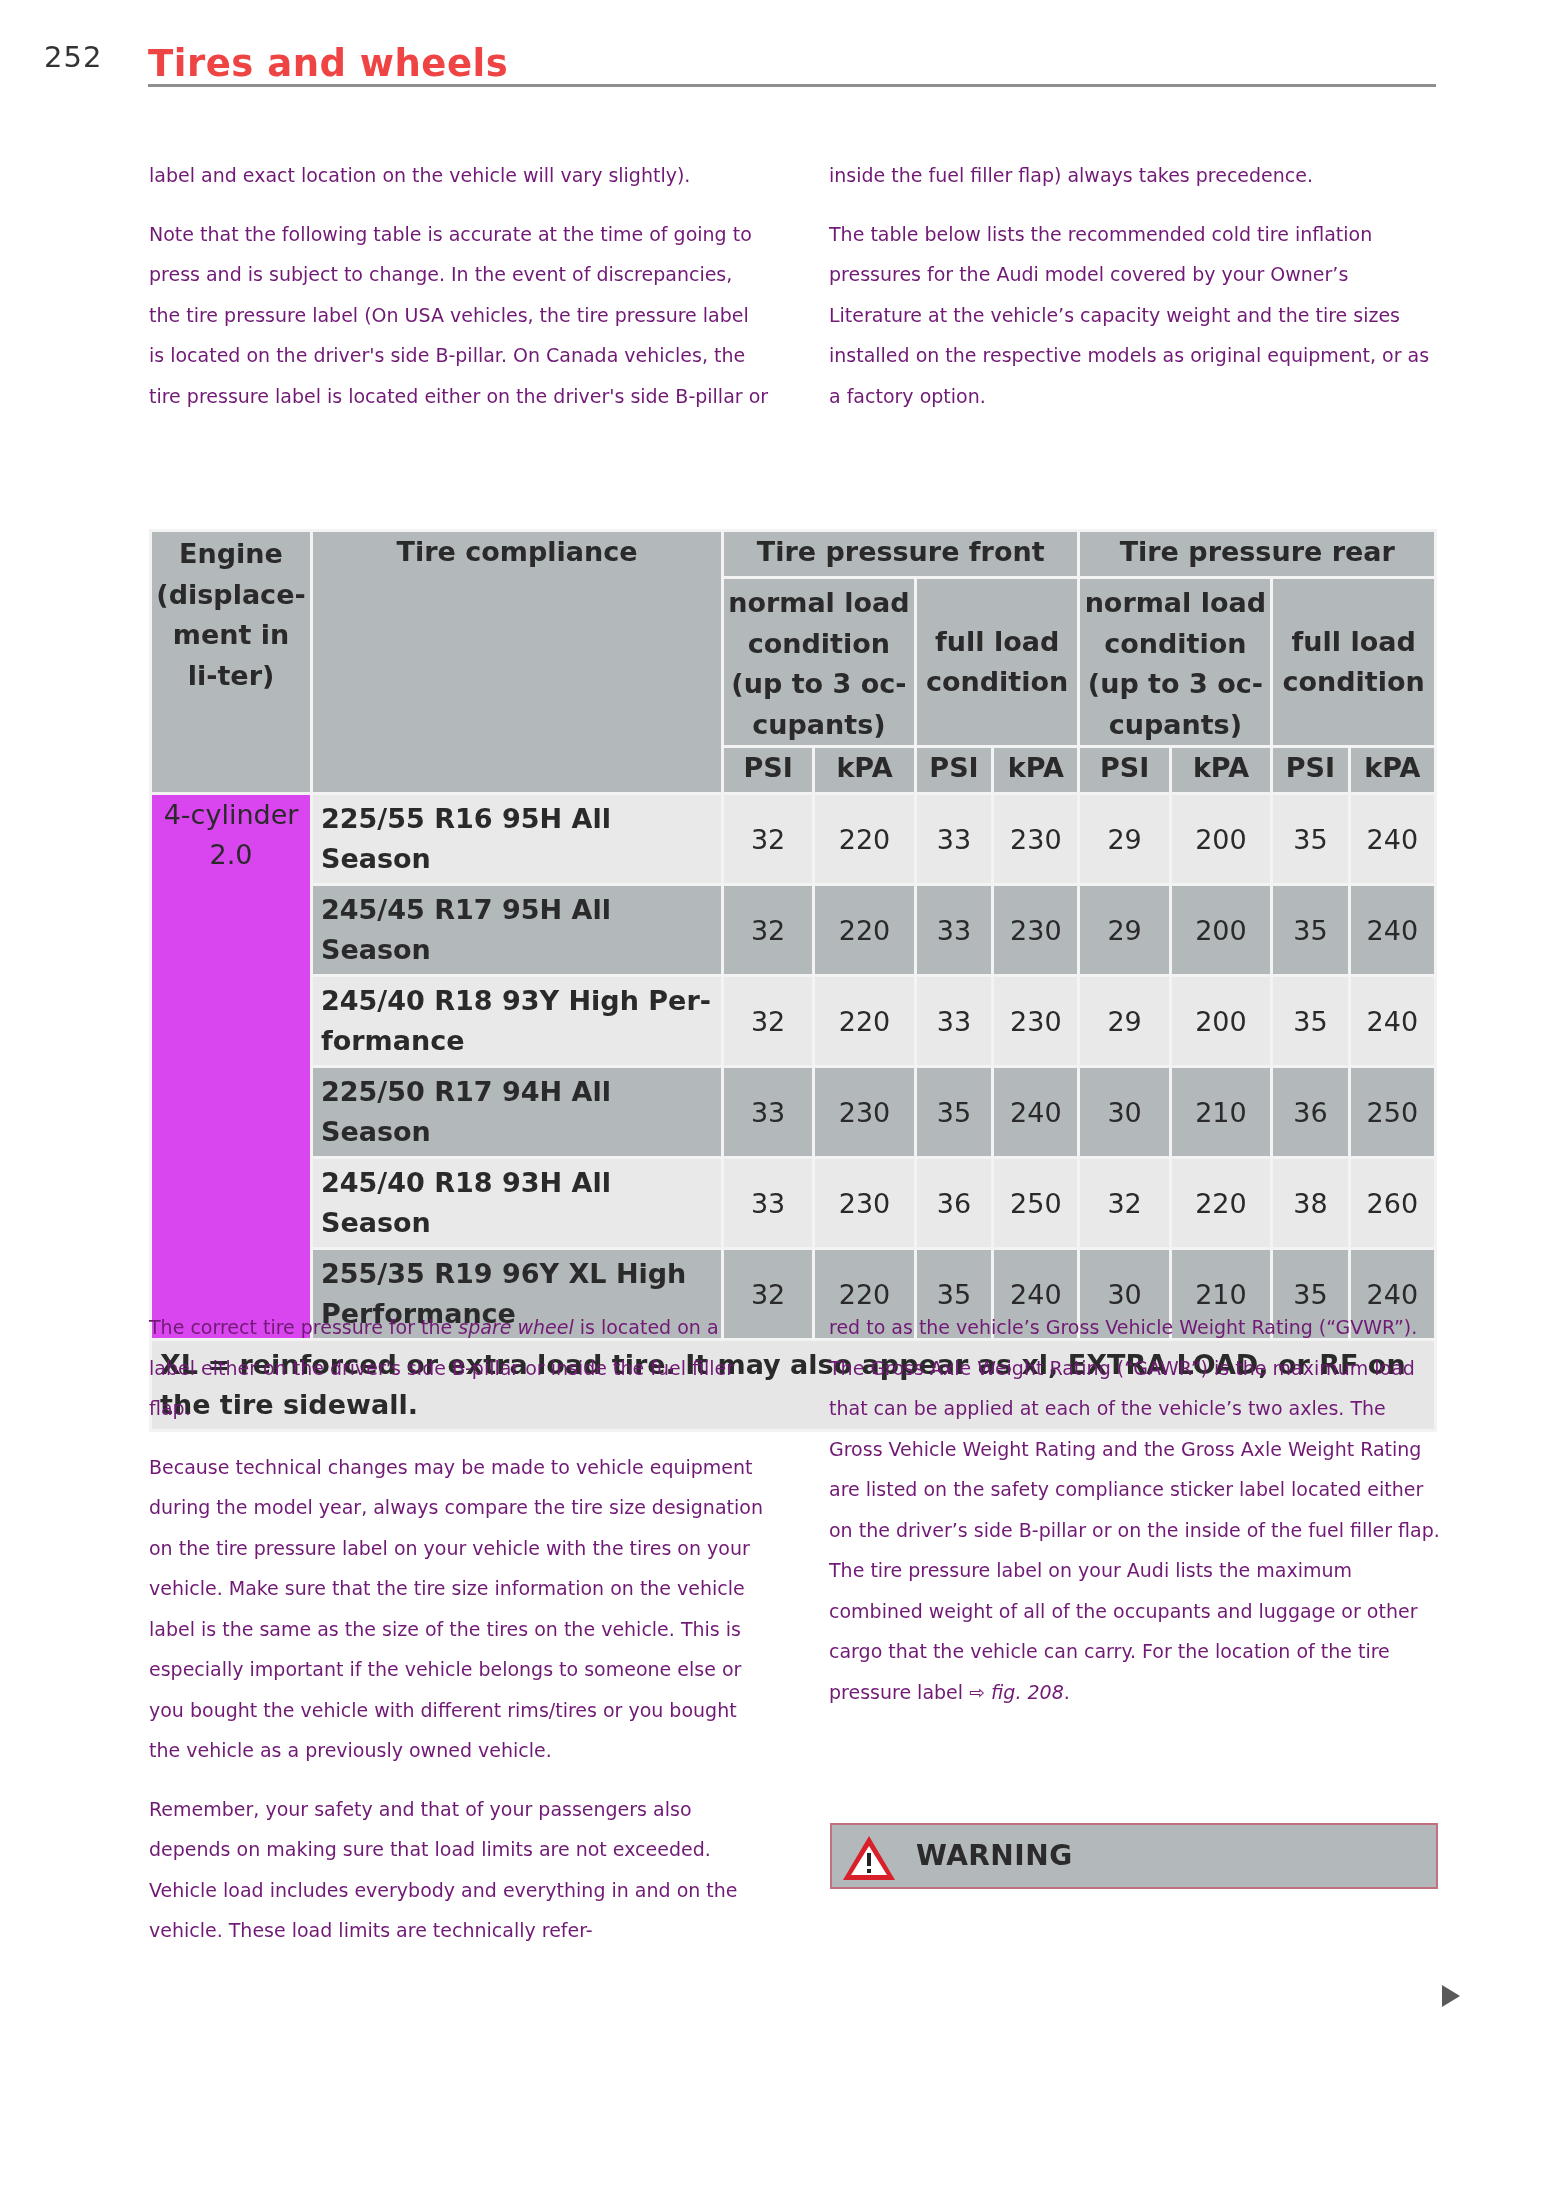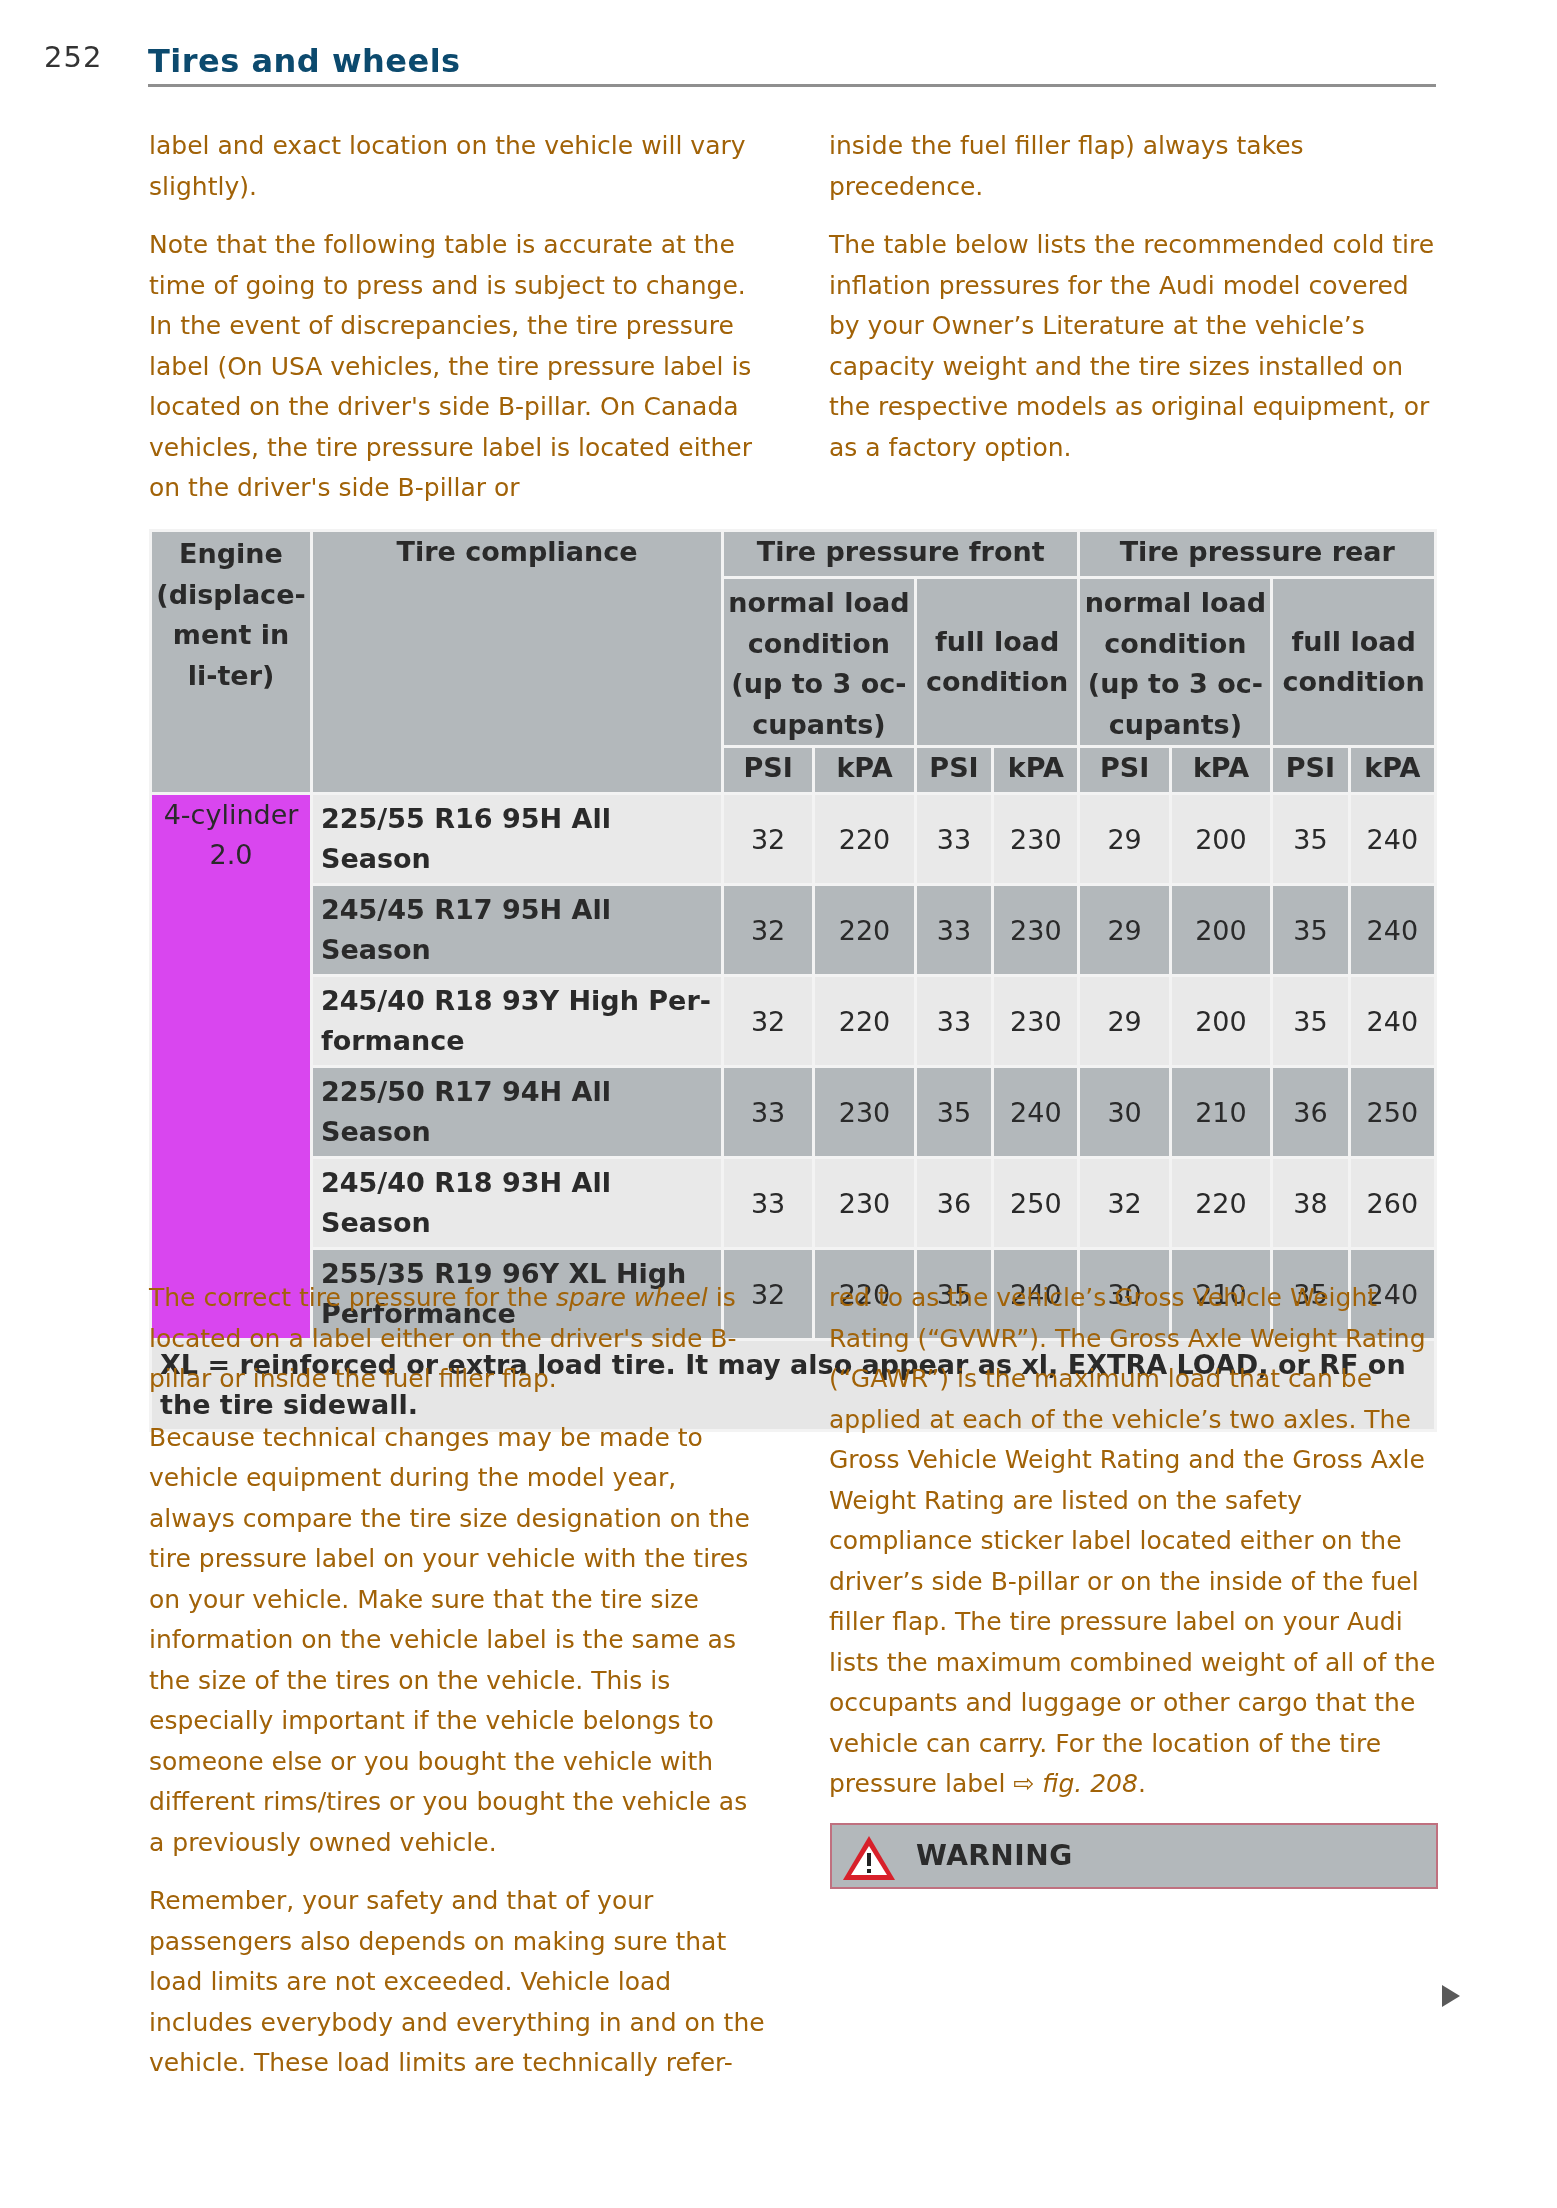"Tires and wheels" .section-title { color: #0c4a6e -> #ef4444; font-size: 32px -> 37px }
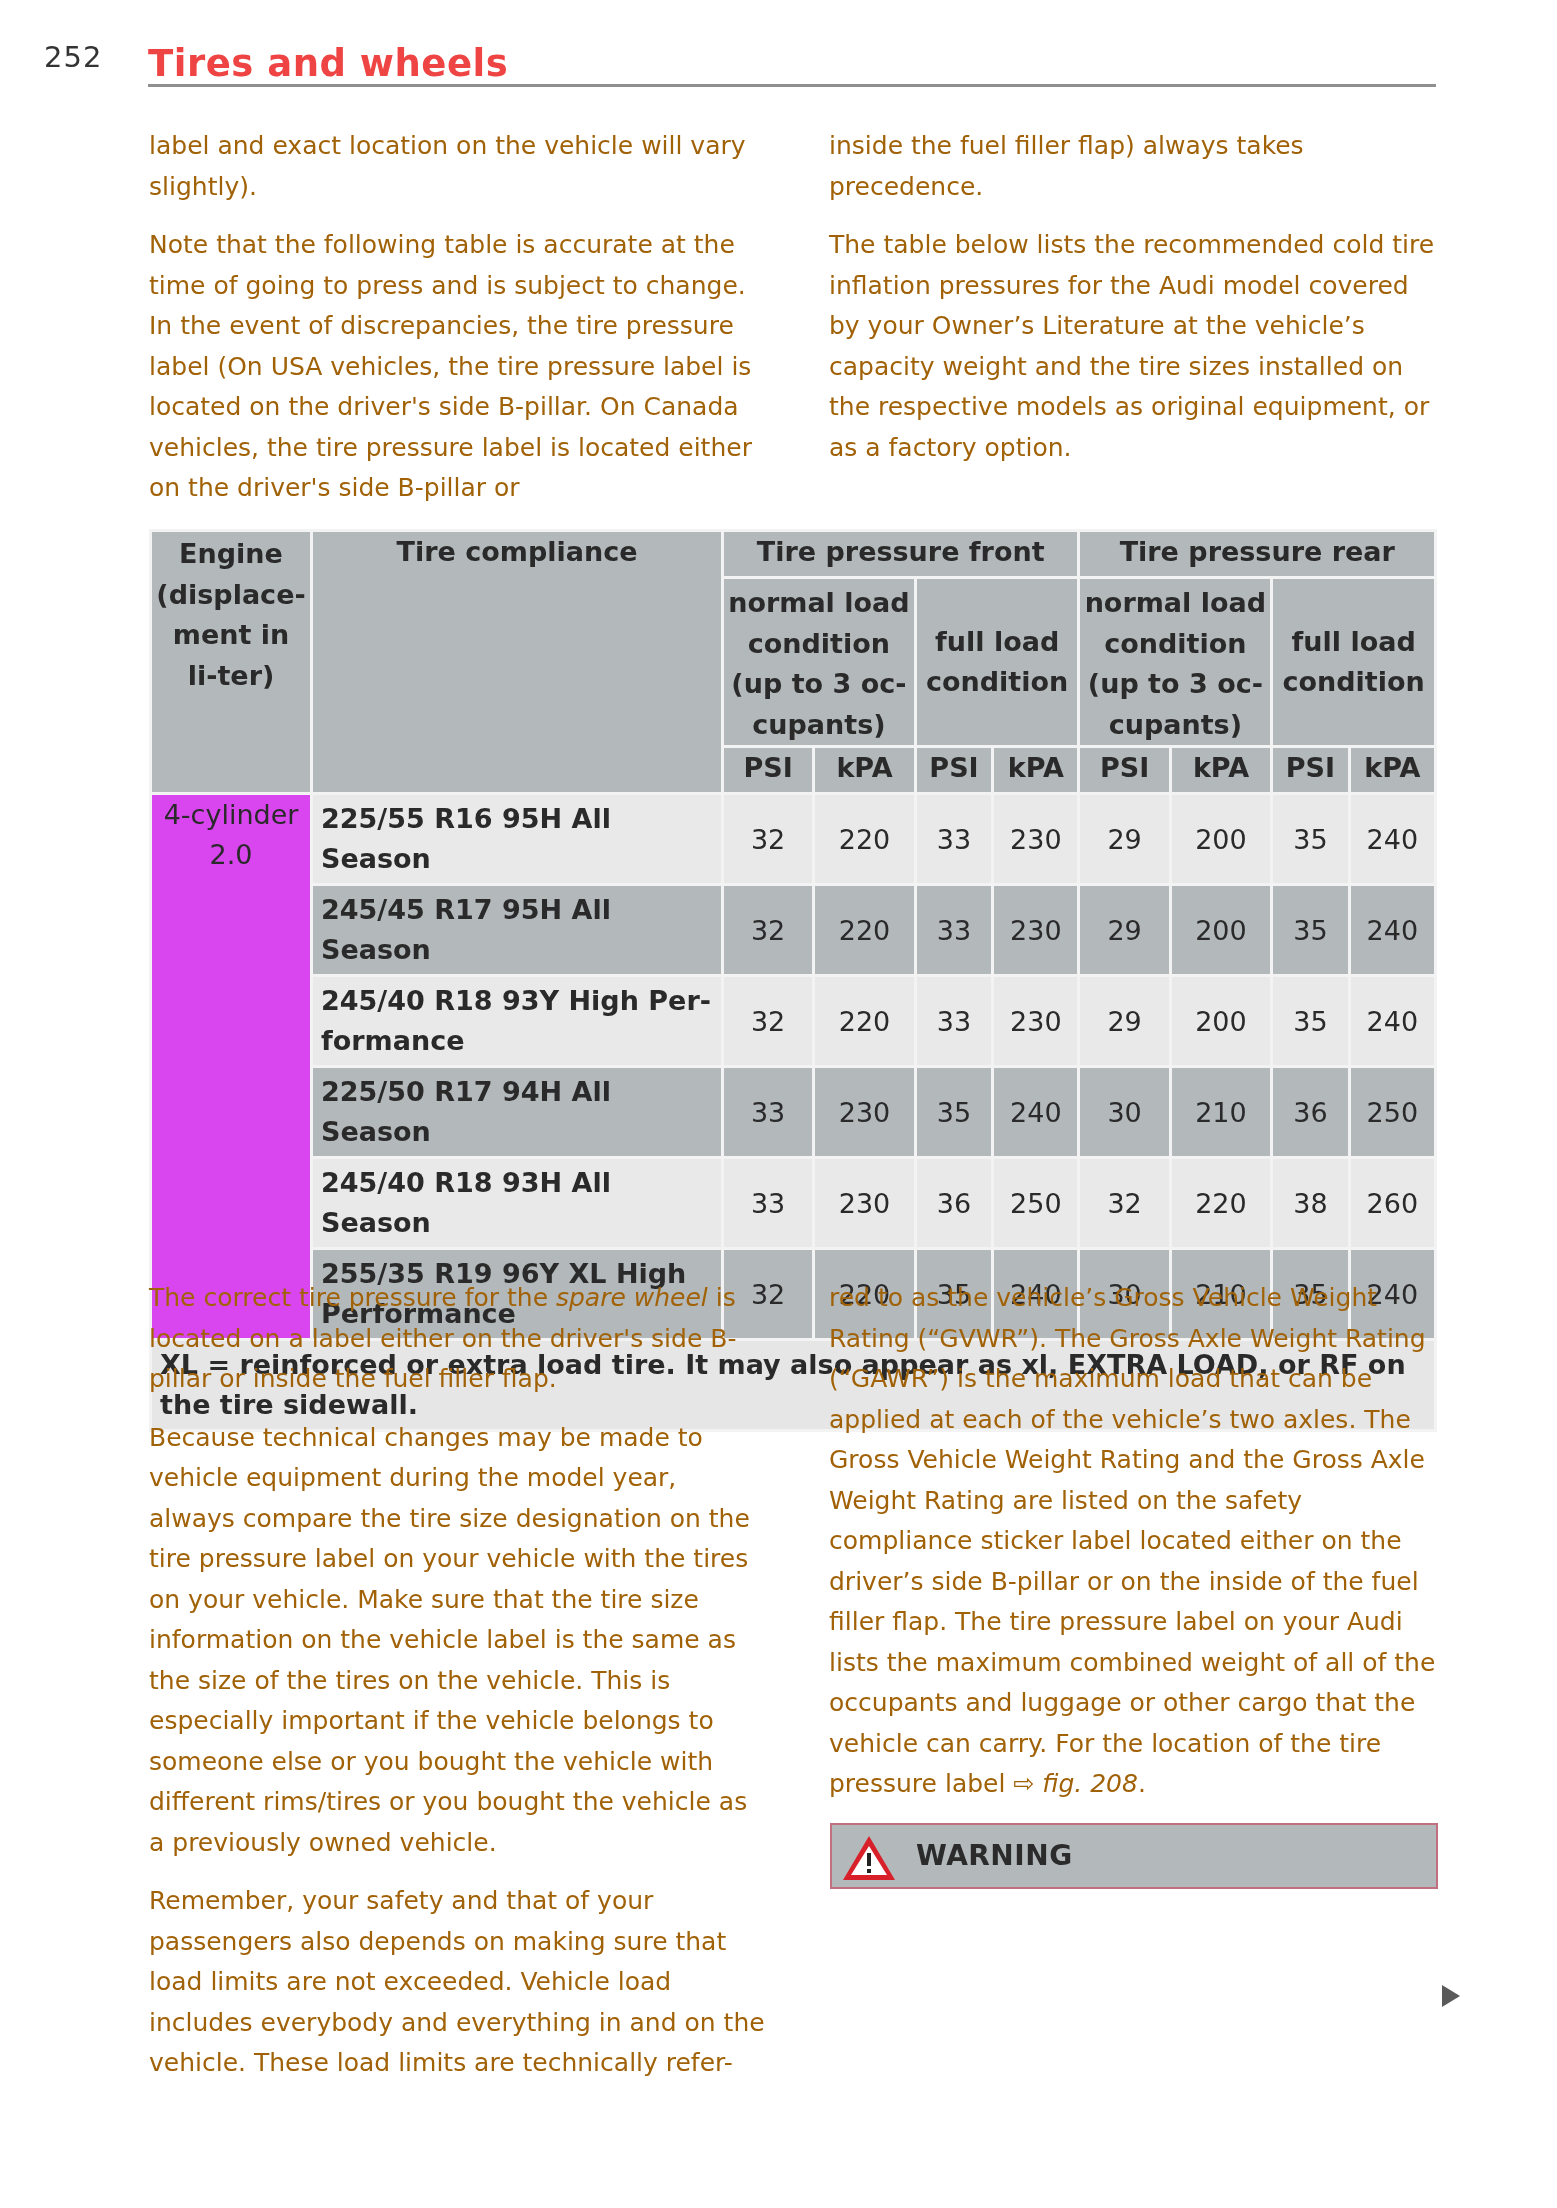"label and exact location on" .col { color: #a16207 -> #701a75; font-size: 25px -> 19px; margin-top: none -> 29px }
